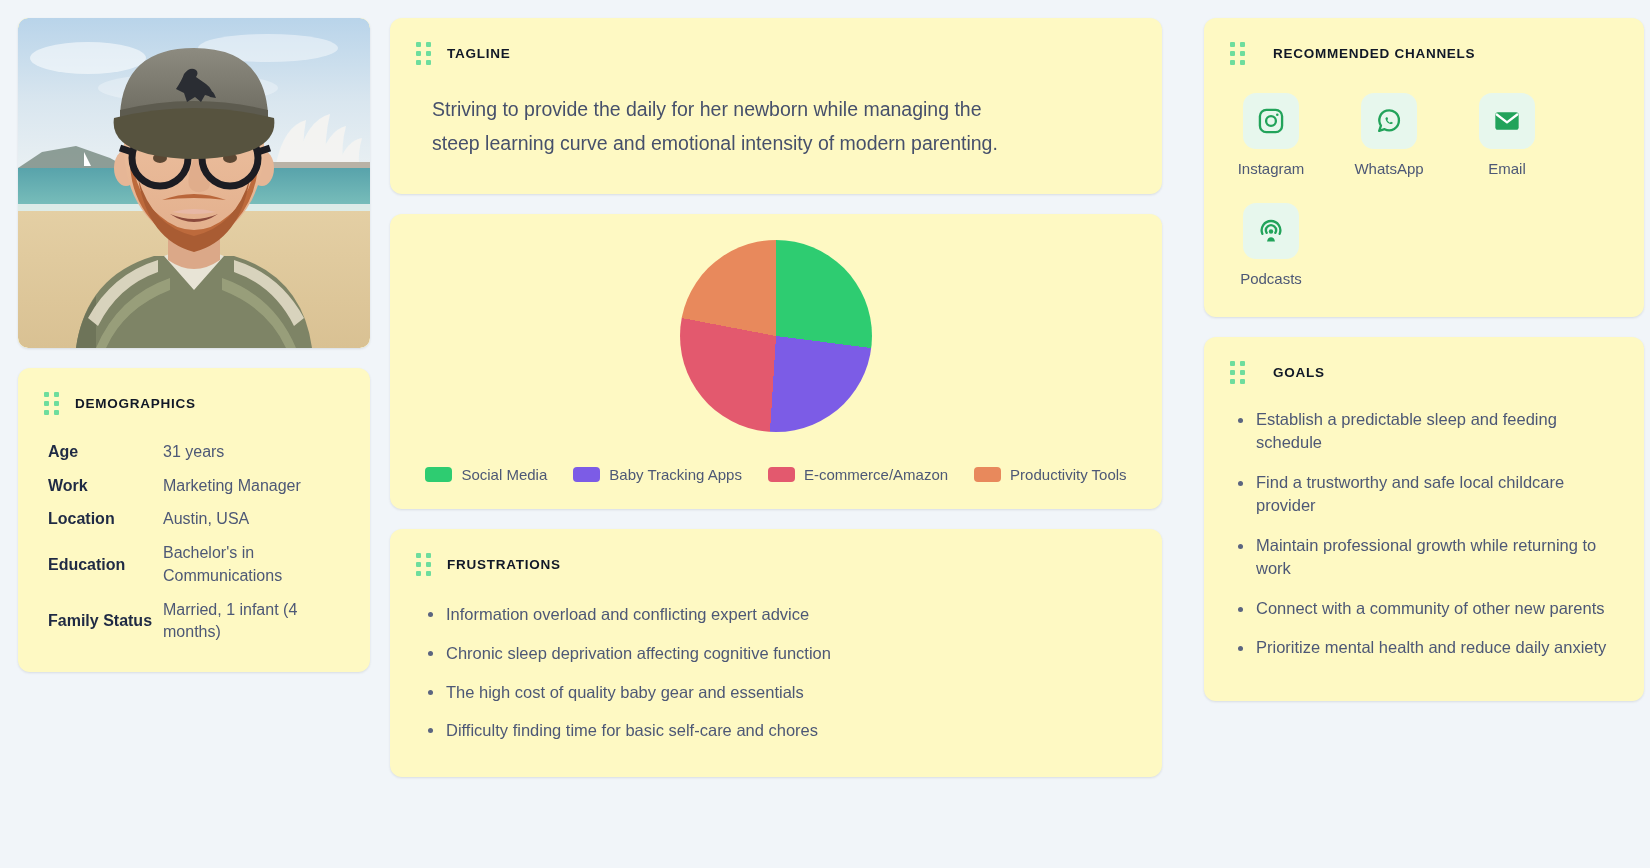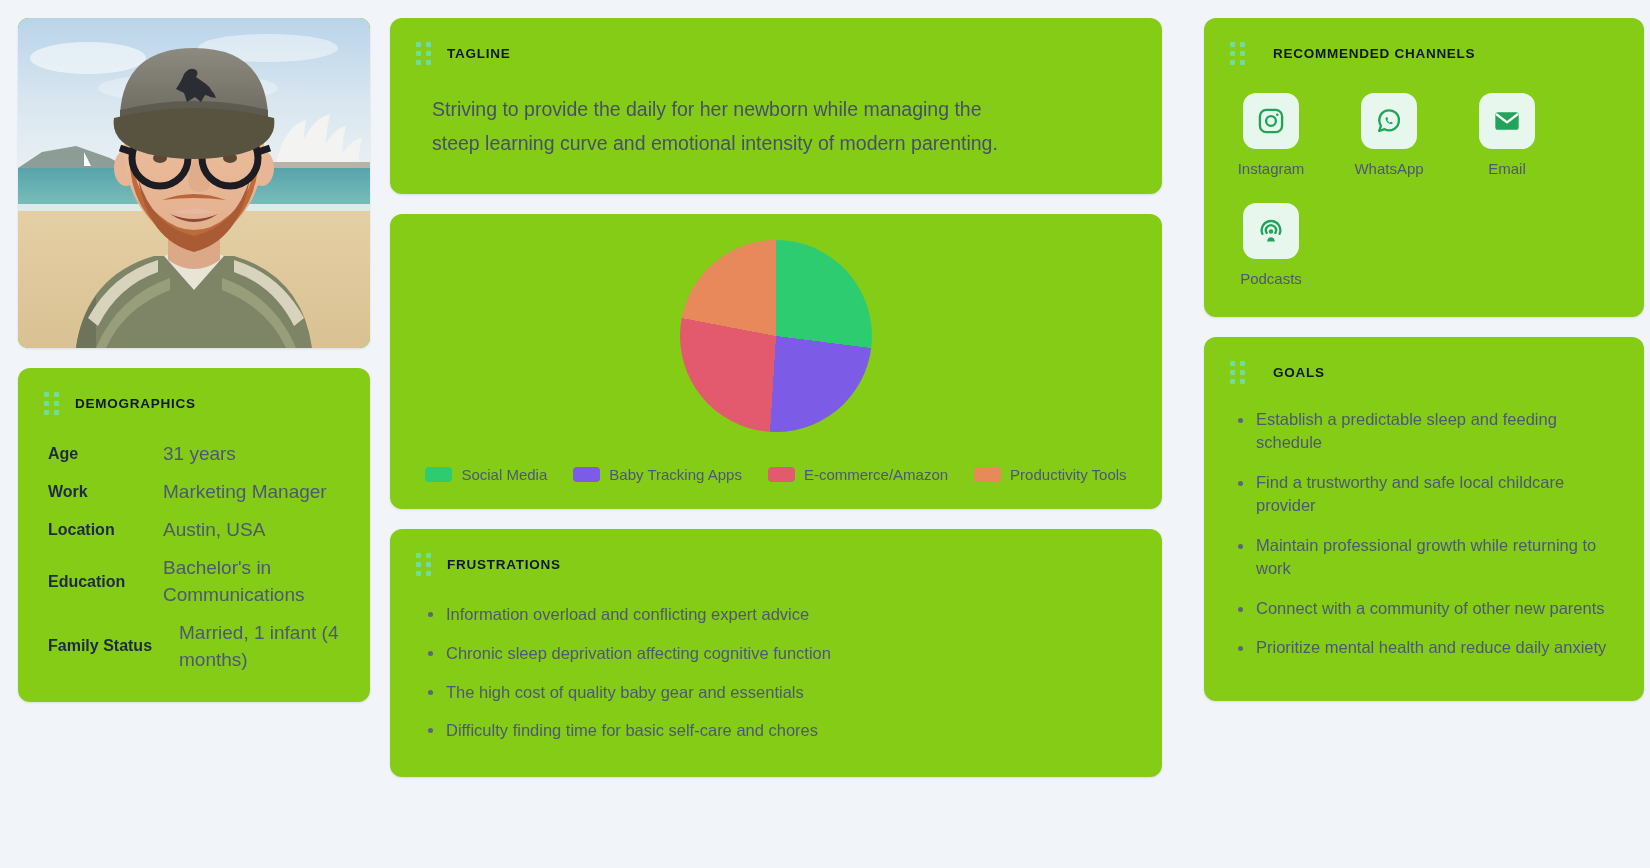"TAGLINE" .card { background: #84cc16 -> #fef9c3 }
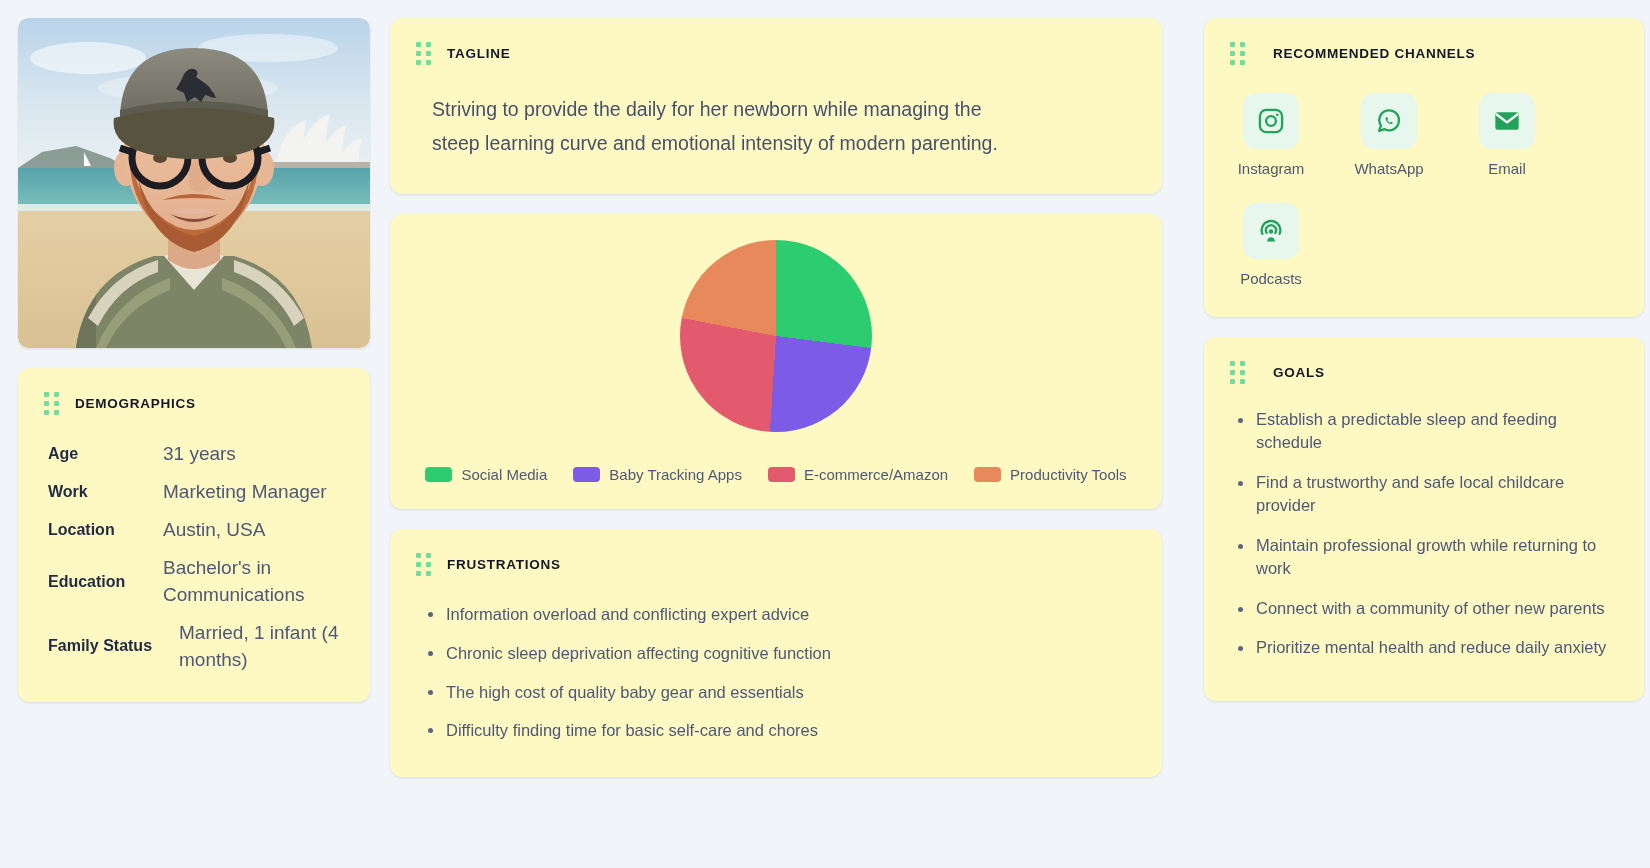"31 years" .demo-value { font-size: 19px -> 16px }
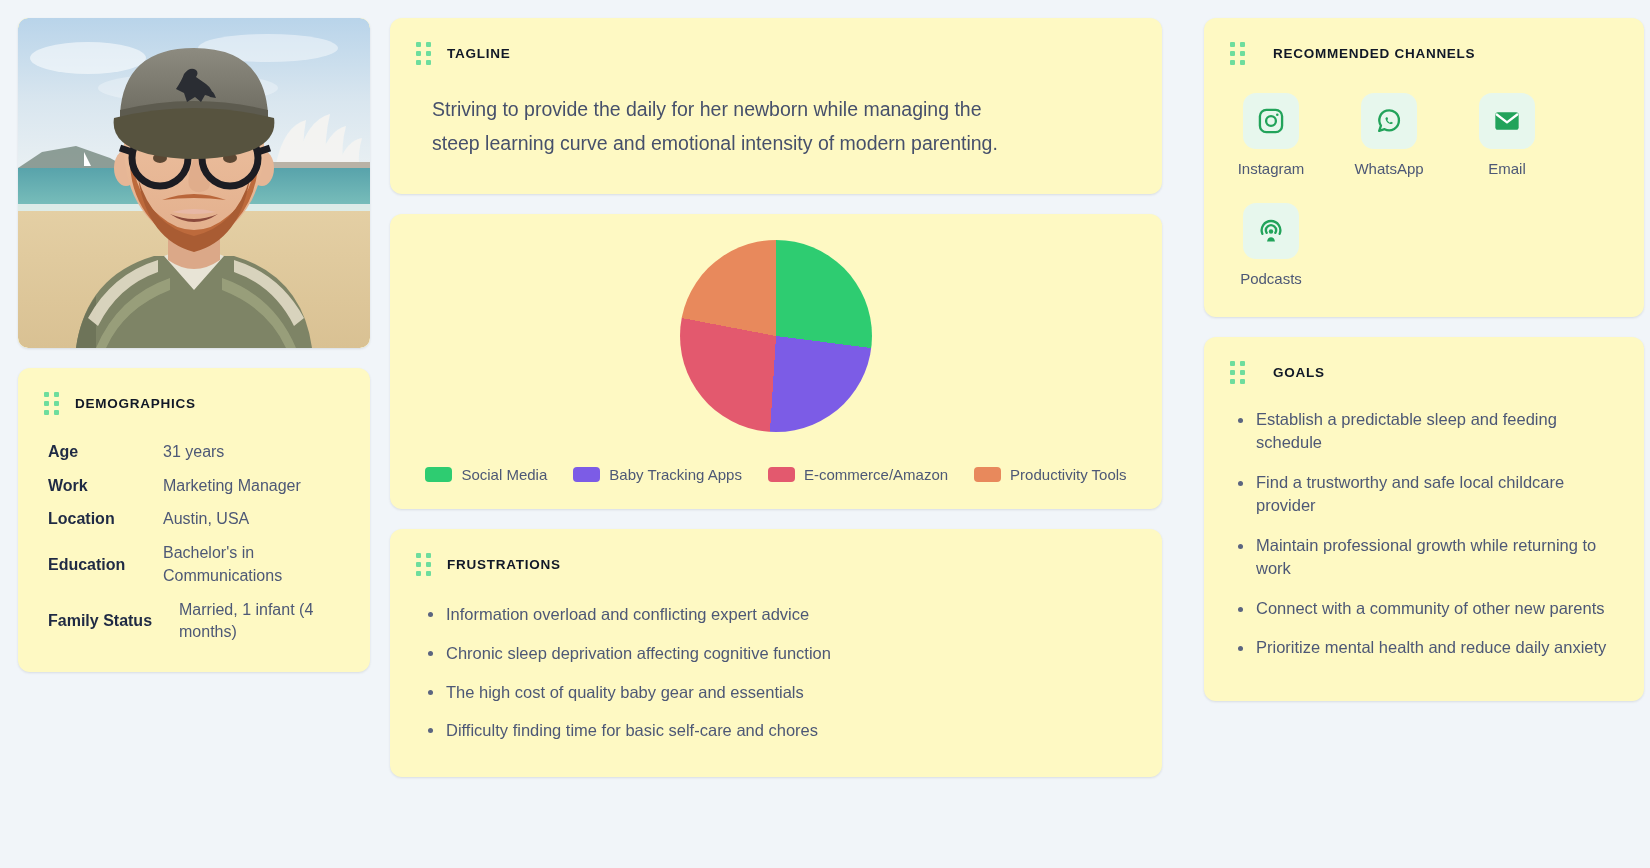"Family Status" .demo-row:last-child { gap: 16px -> none }
